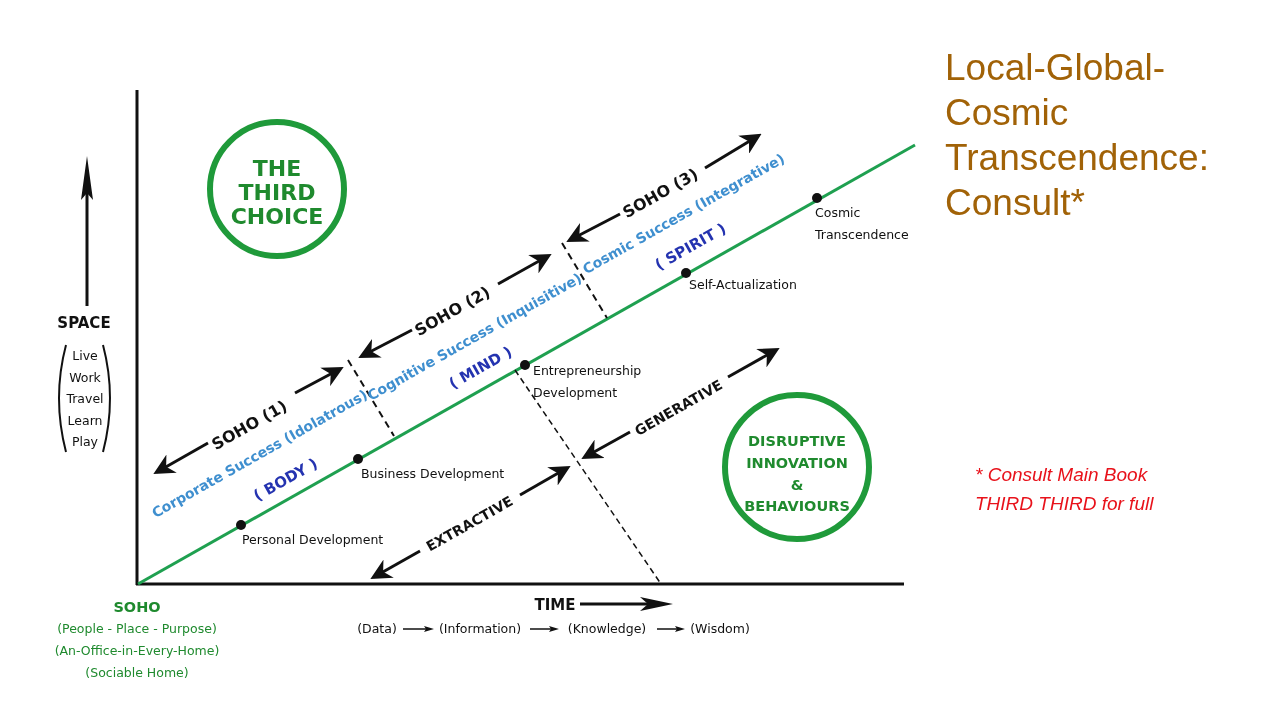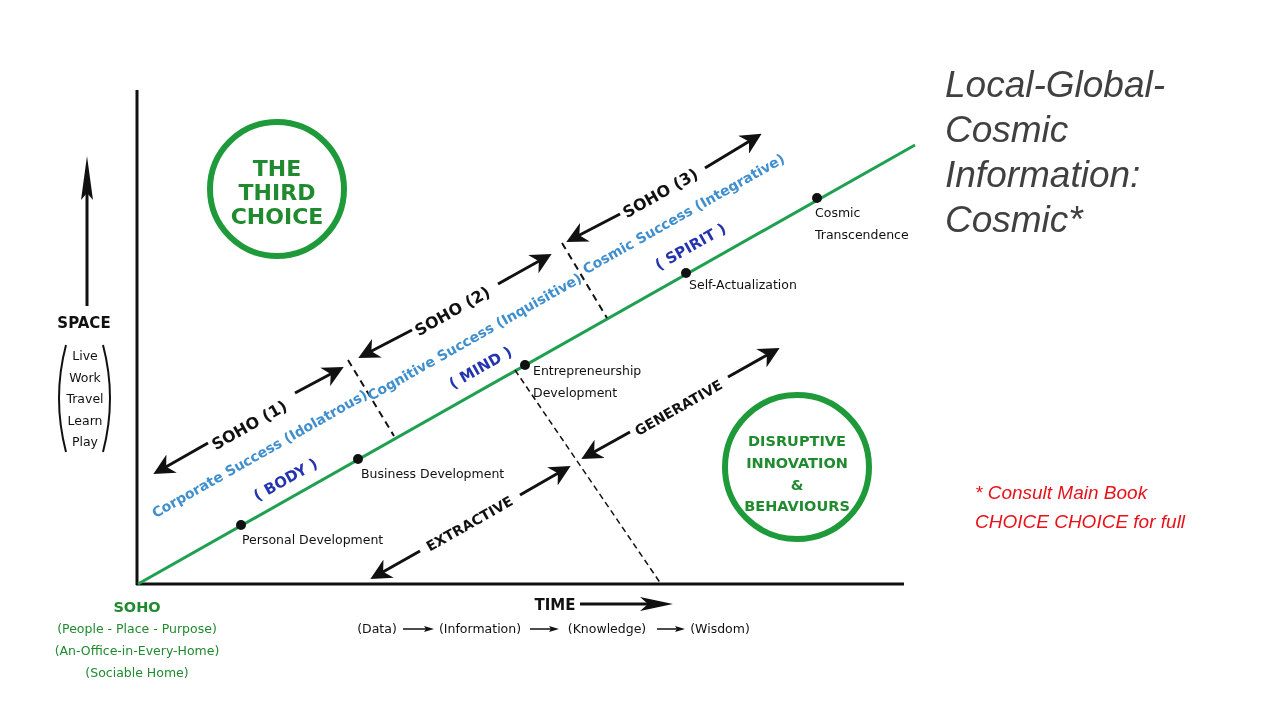"Local-Global-" .title { color: #404040 -> #a16207; font-style: italic -> none; top: 62px -> 45px }
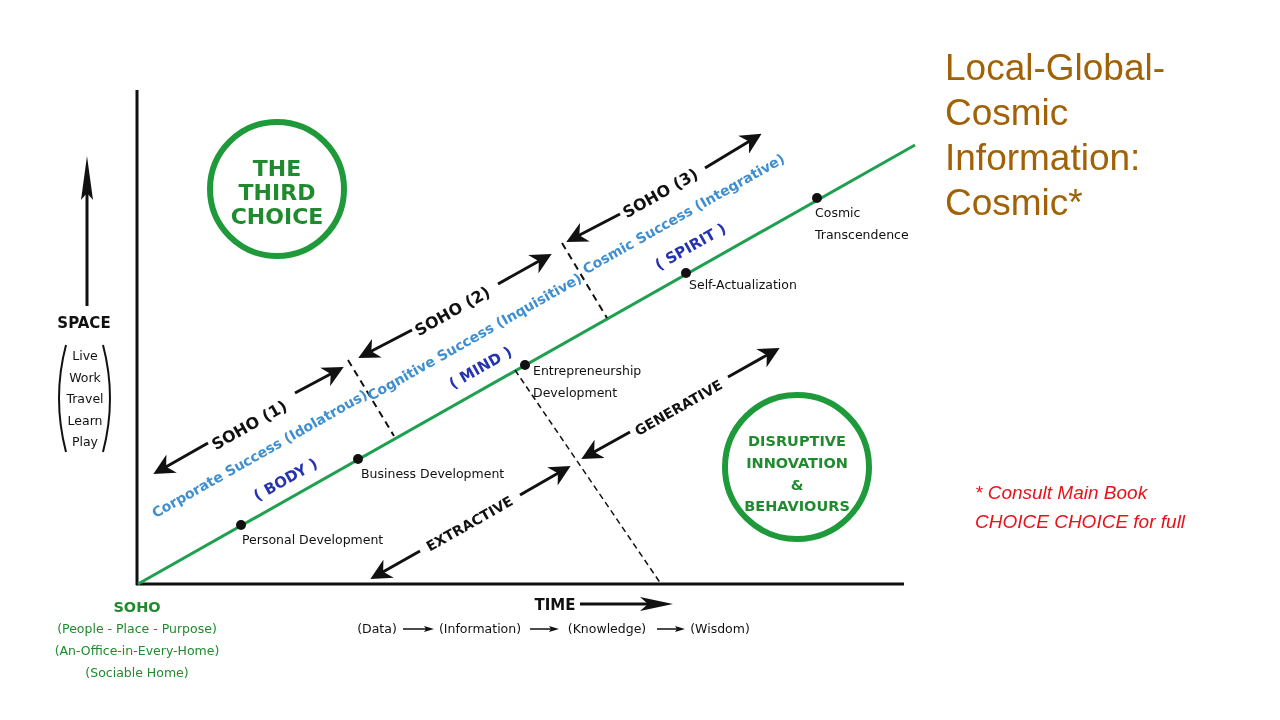"Information:" div { text: Information -> Transcendence }
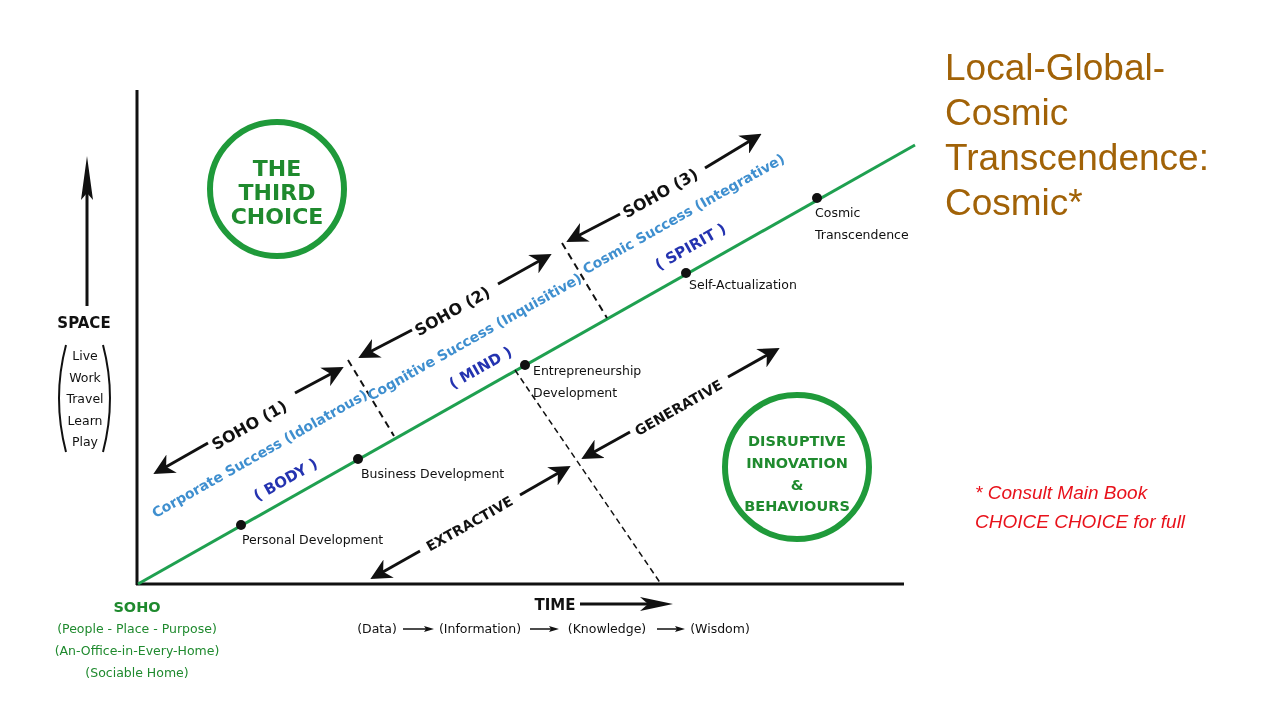"Cosmic*" div { text: Cosmic -> Consult }
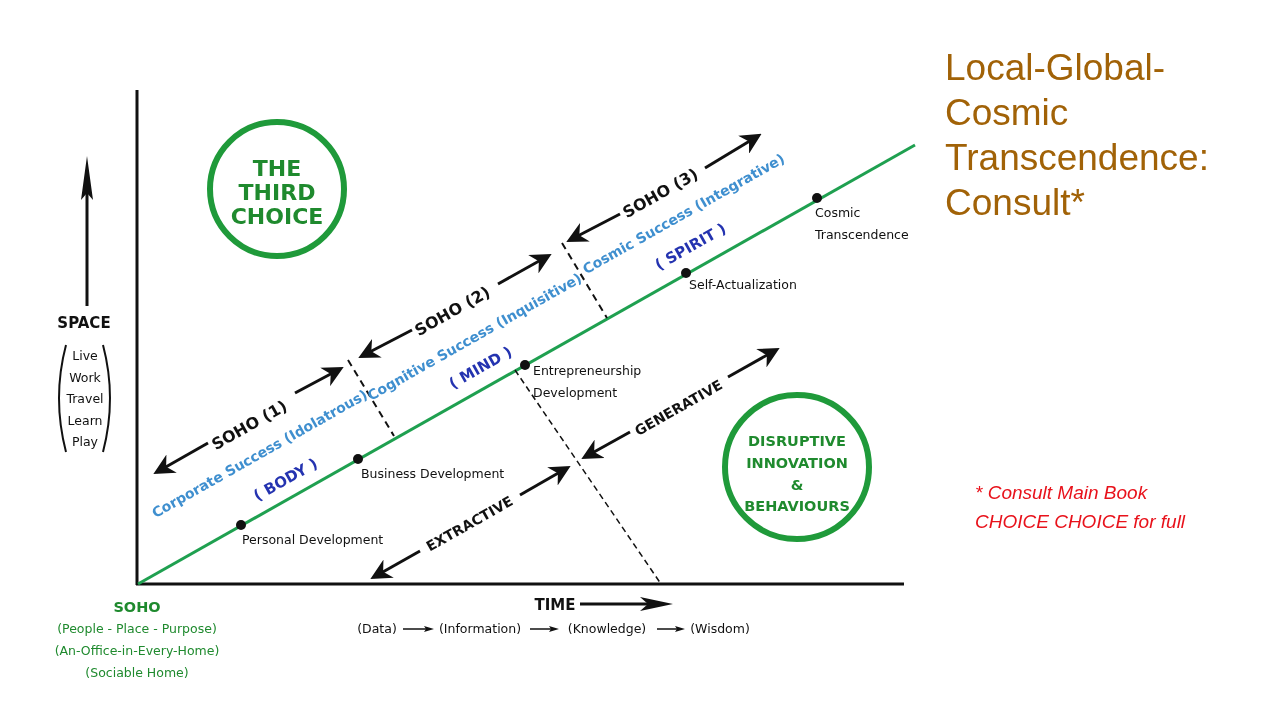"* Consult Main Book" .footnote { top: 478px -> 460px }
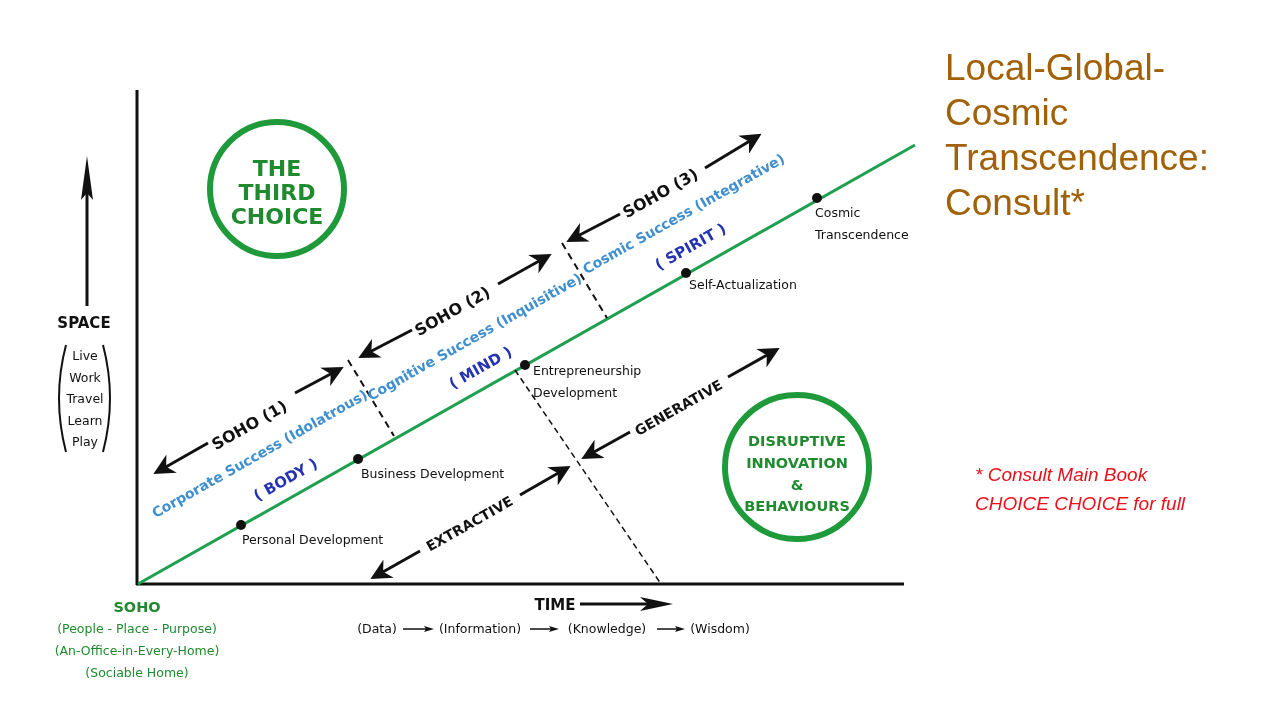"CHOICE CHOICE for full" div { text: CHOICE CHOICE -> THIRD THIRD }
